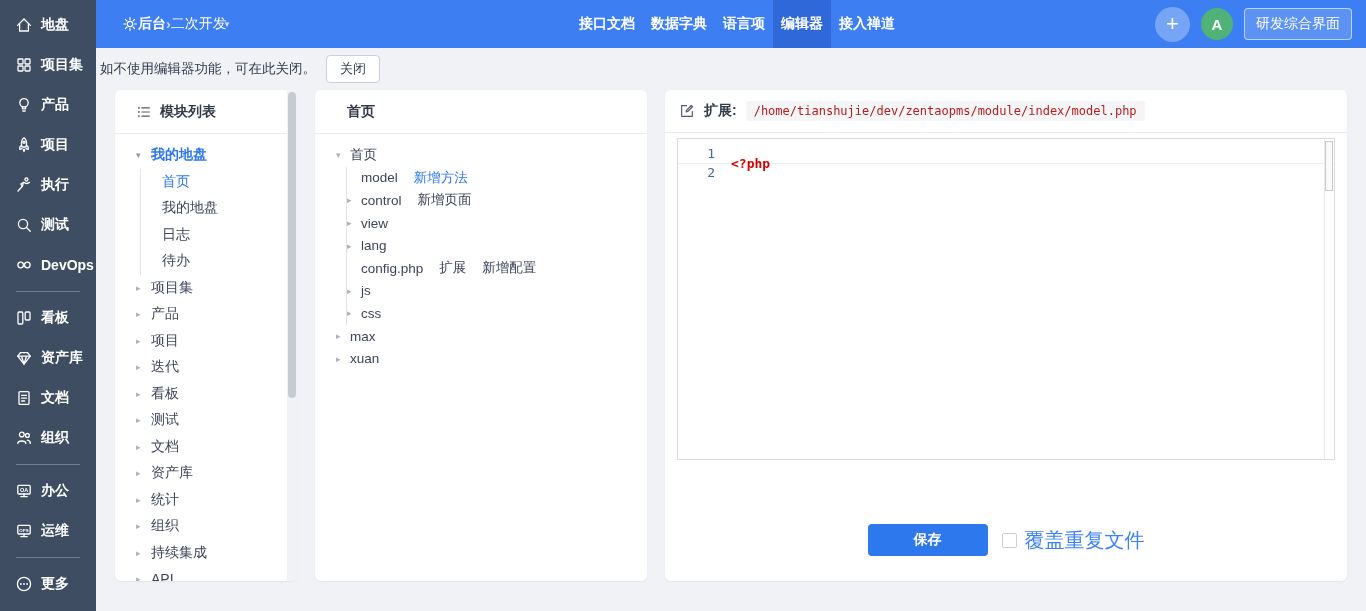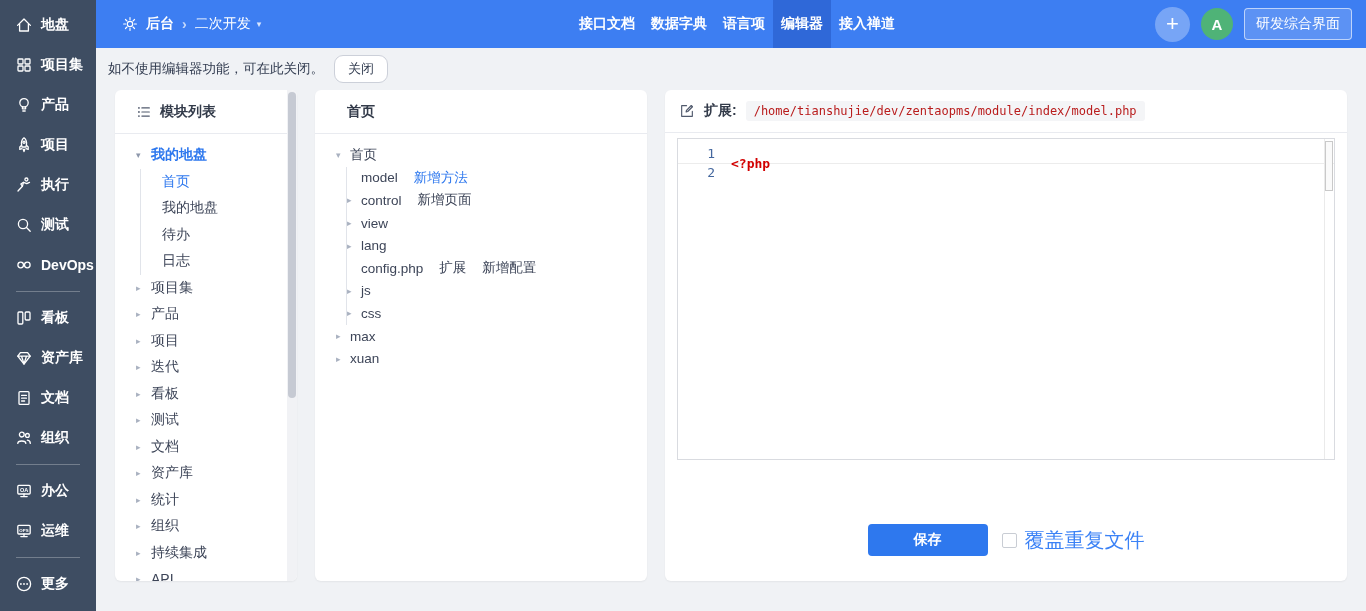"后台" .crumbs { gap: 8px -> none }
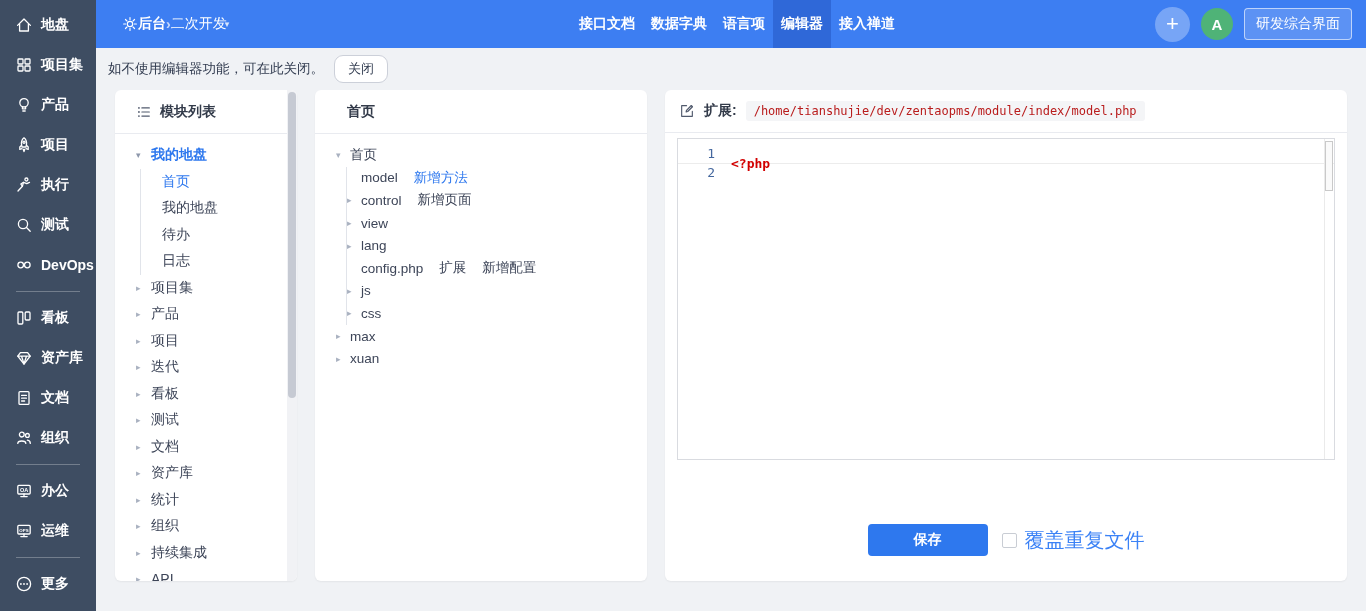"如不使用编辑器功能，可在此关闭。" .notice { left: 88px -> 80px }
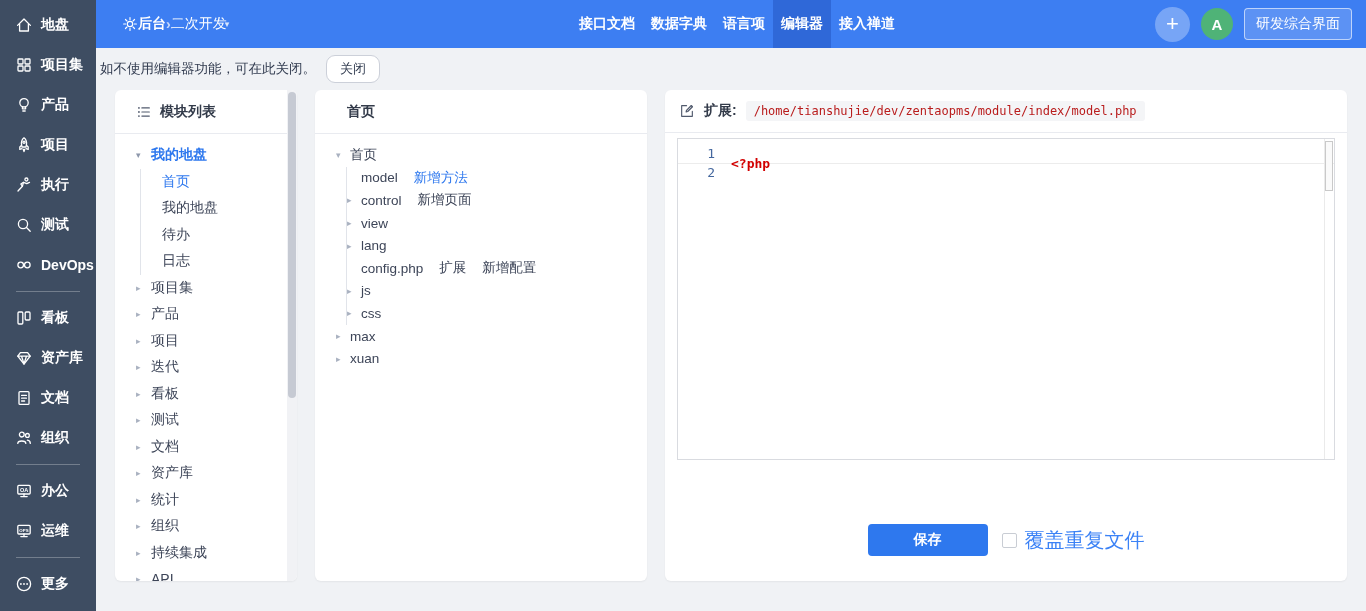"关闭" .close-btn { border-radius: 9px -> 4px }
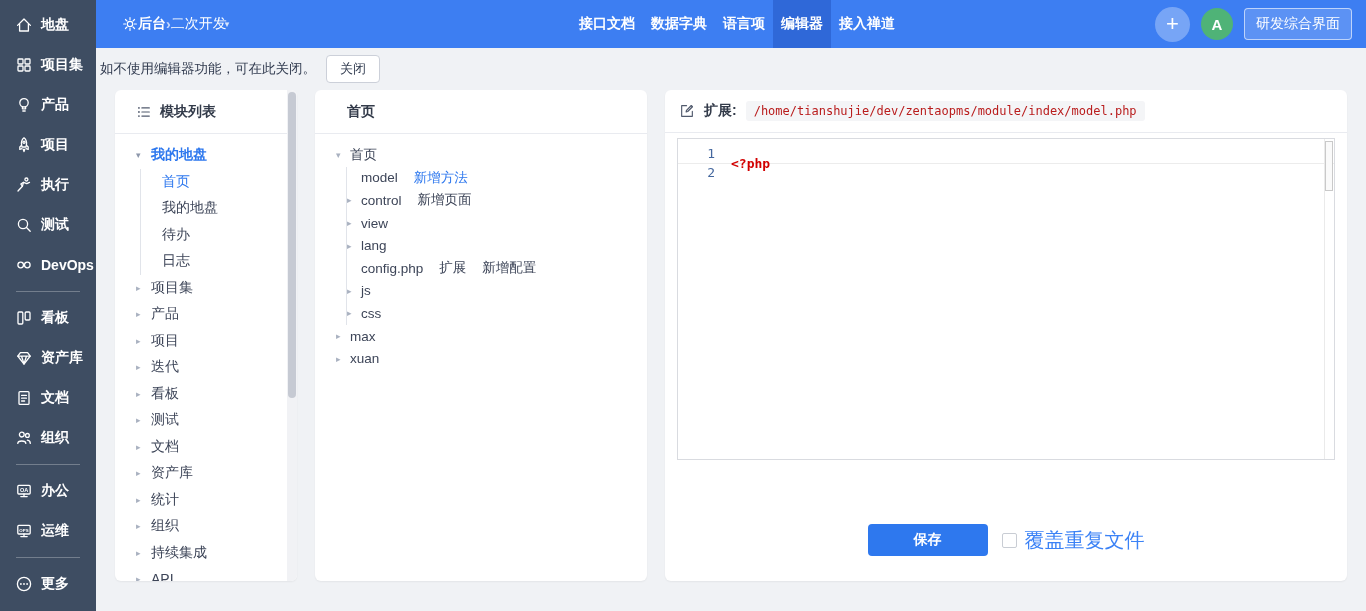"待办" div.t1-row { order: before "日志" -> after "日志" }
